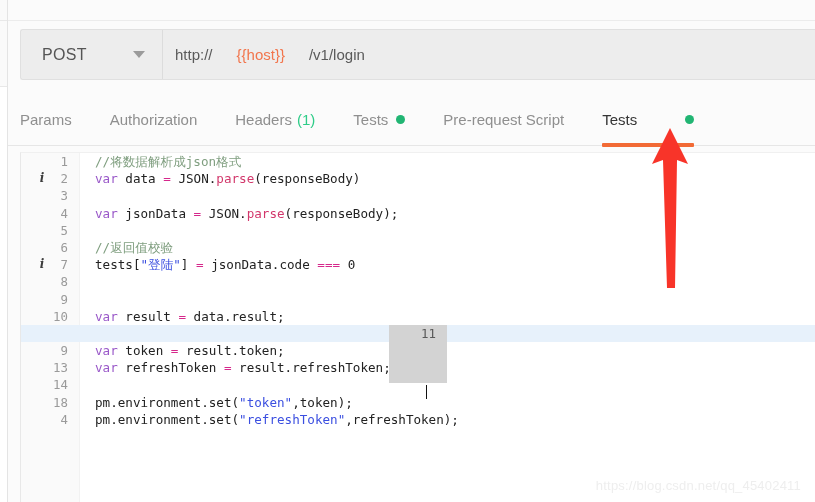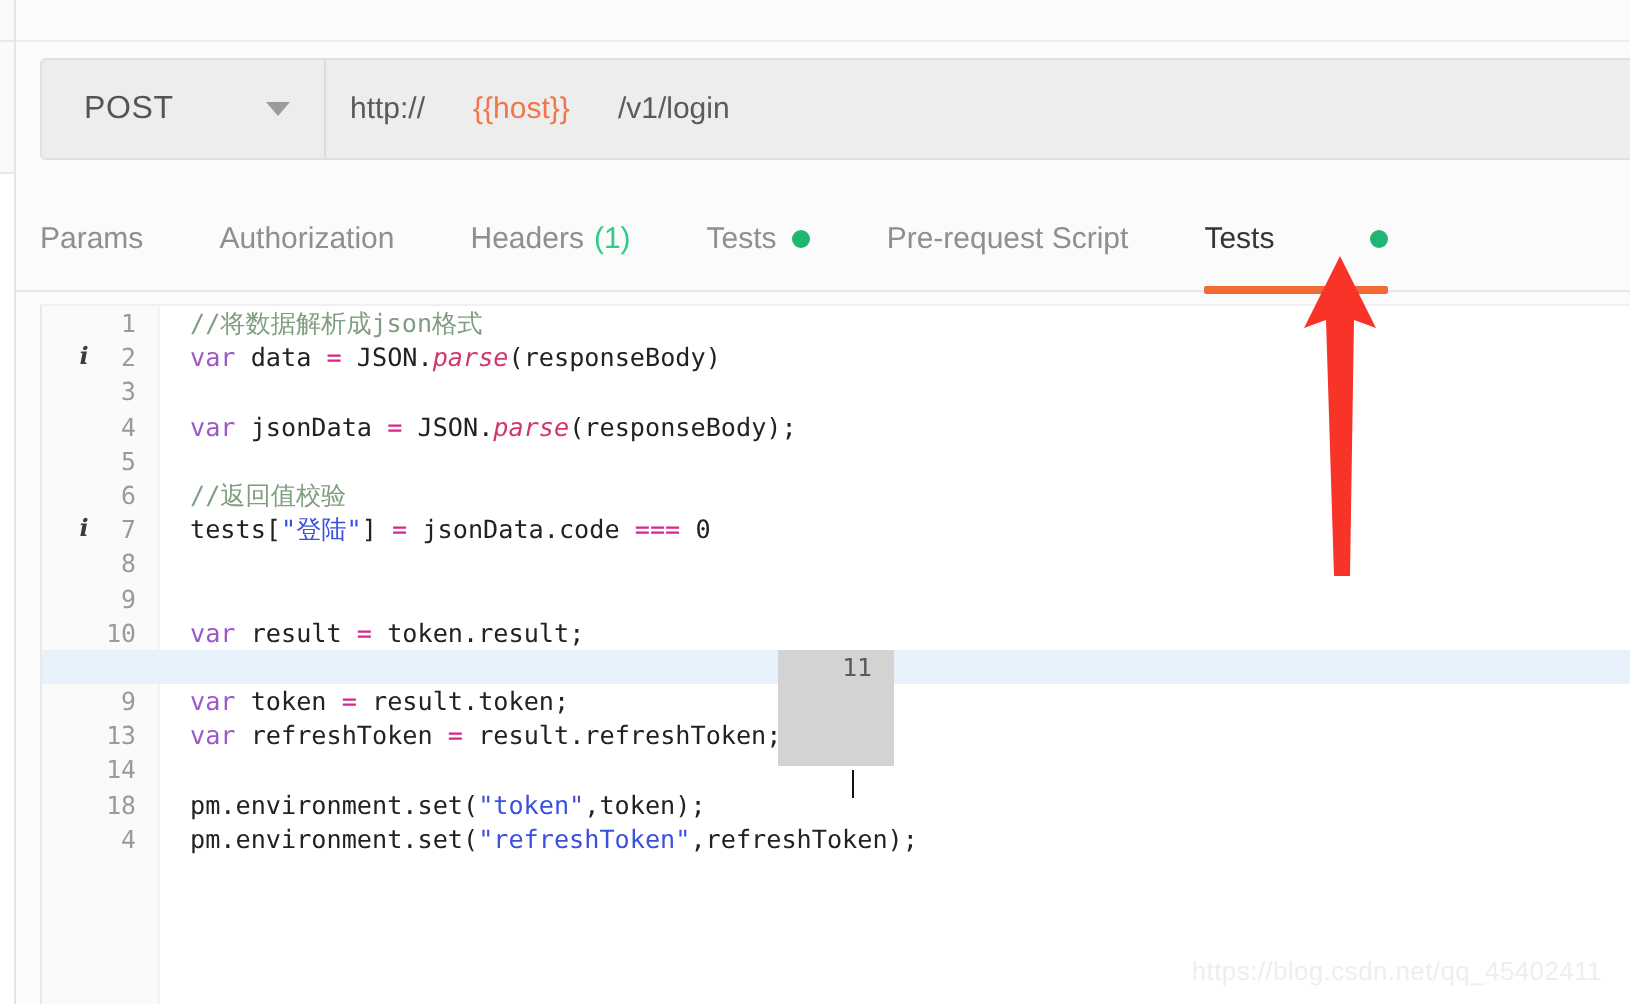"parse" .t-fn { font-style: italic -> none }
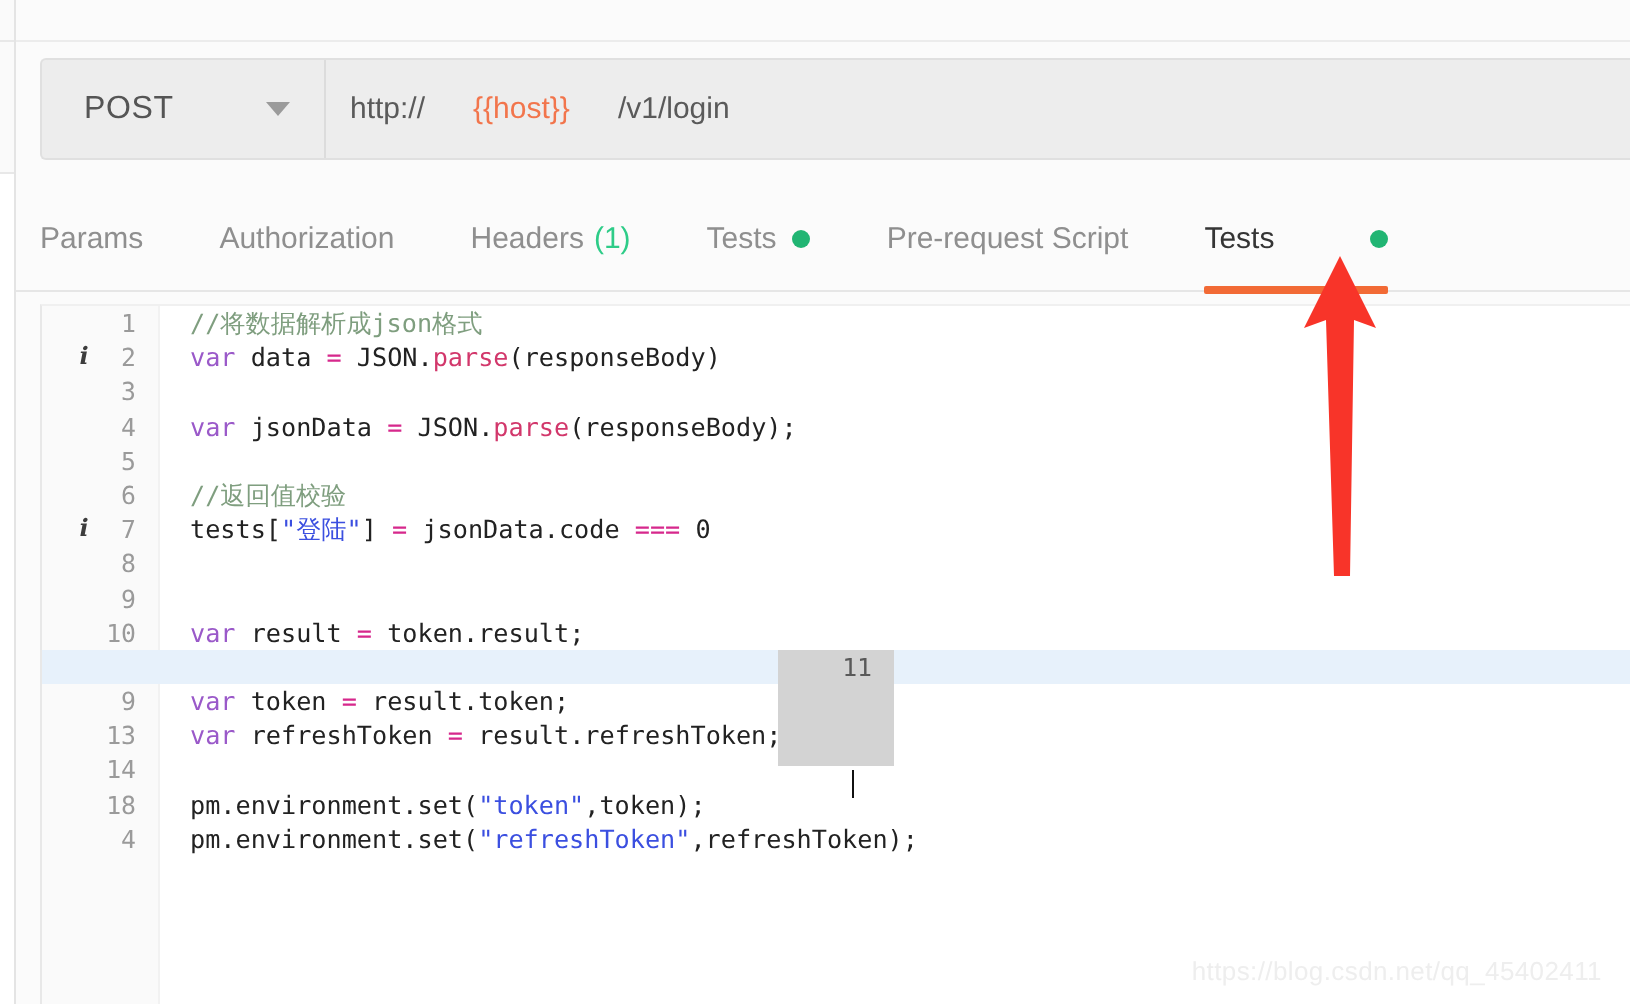"token.result;" span.t-pln { text: token.result -> data.result }
